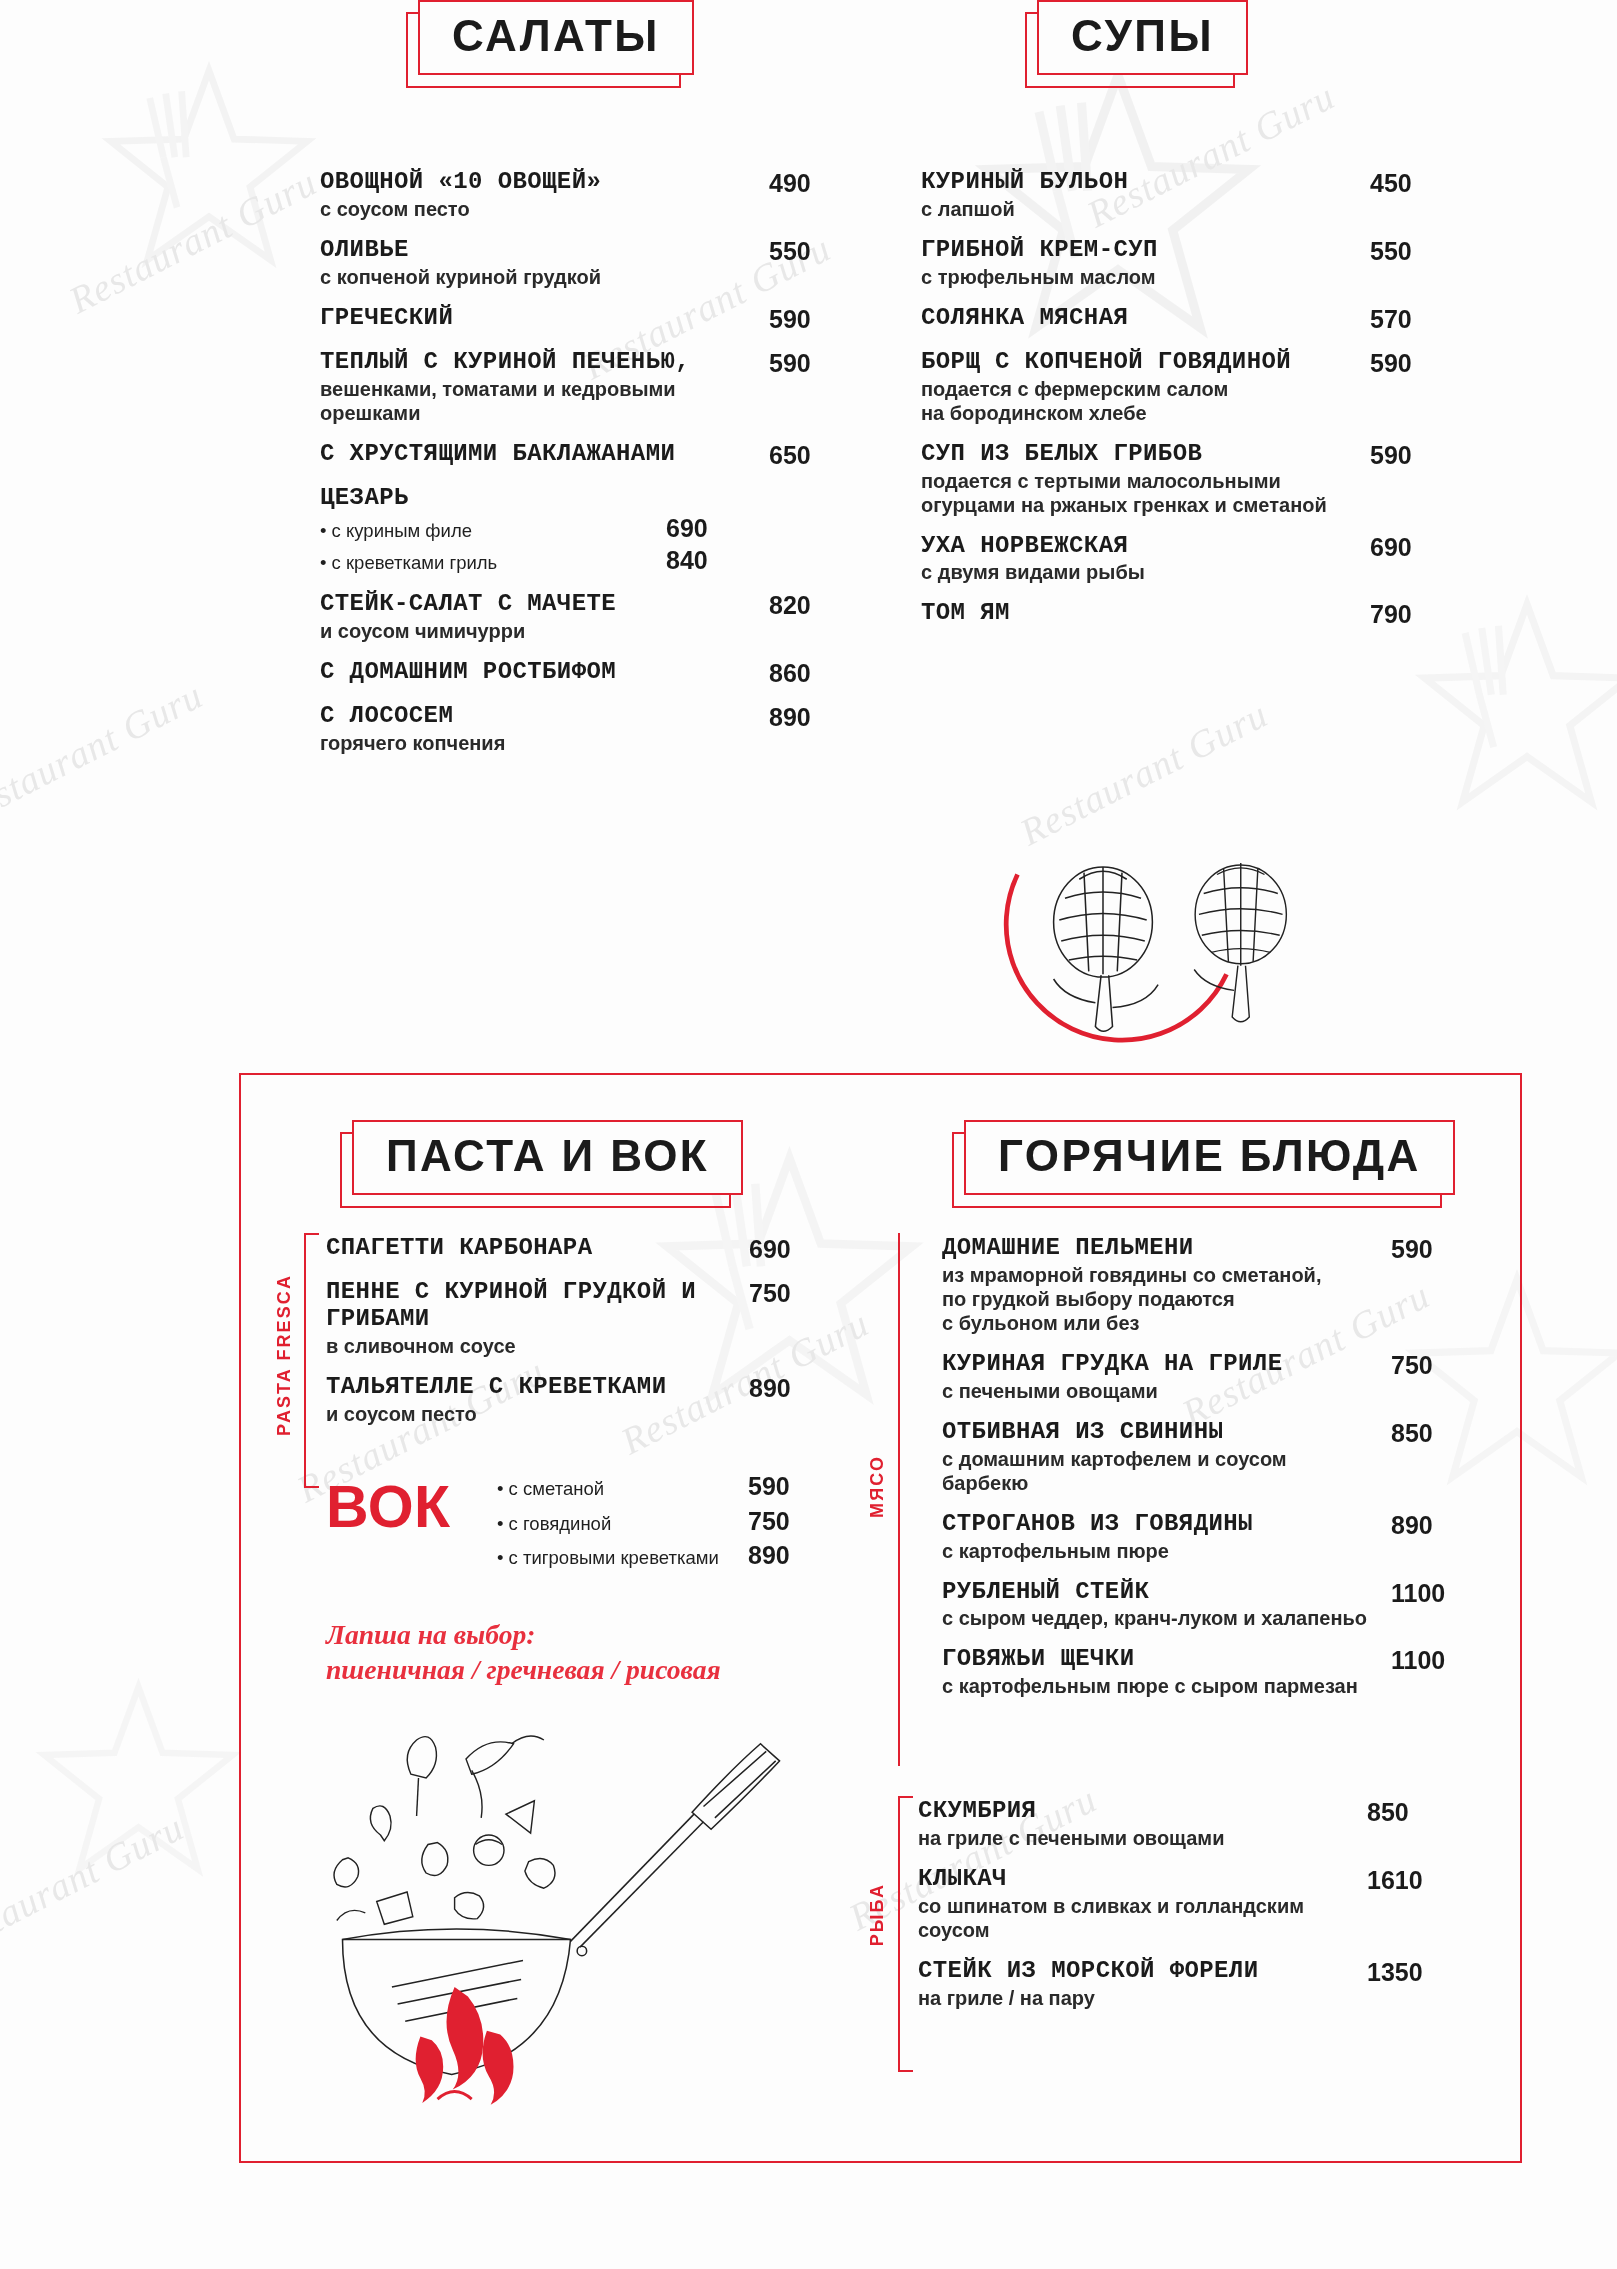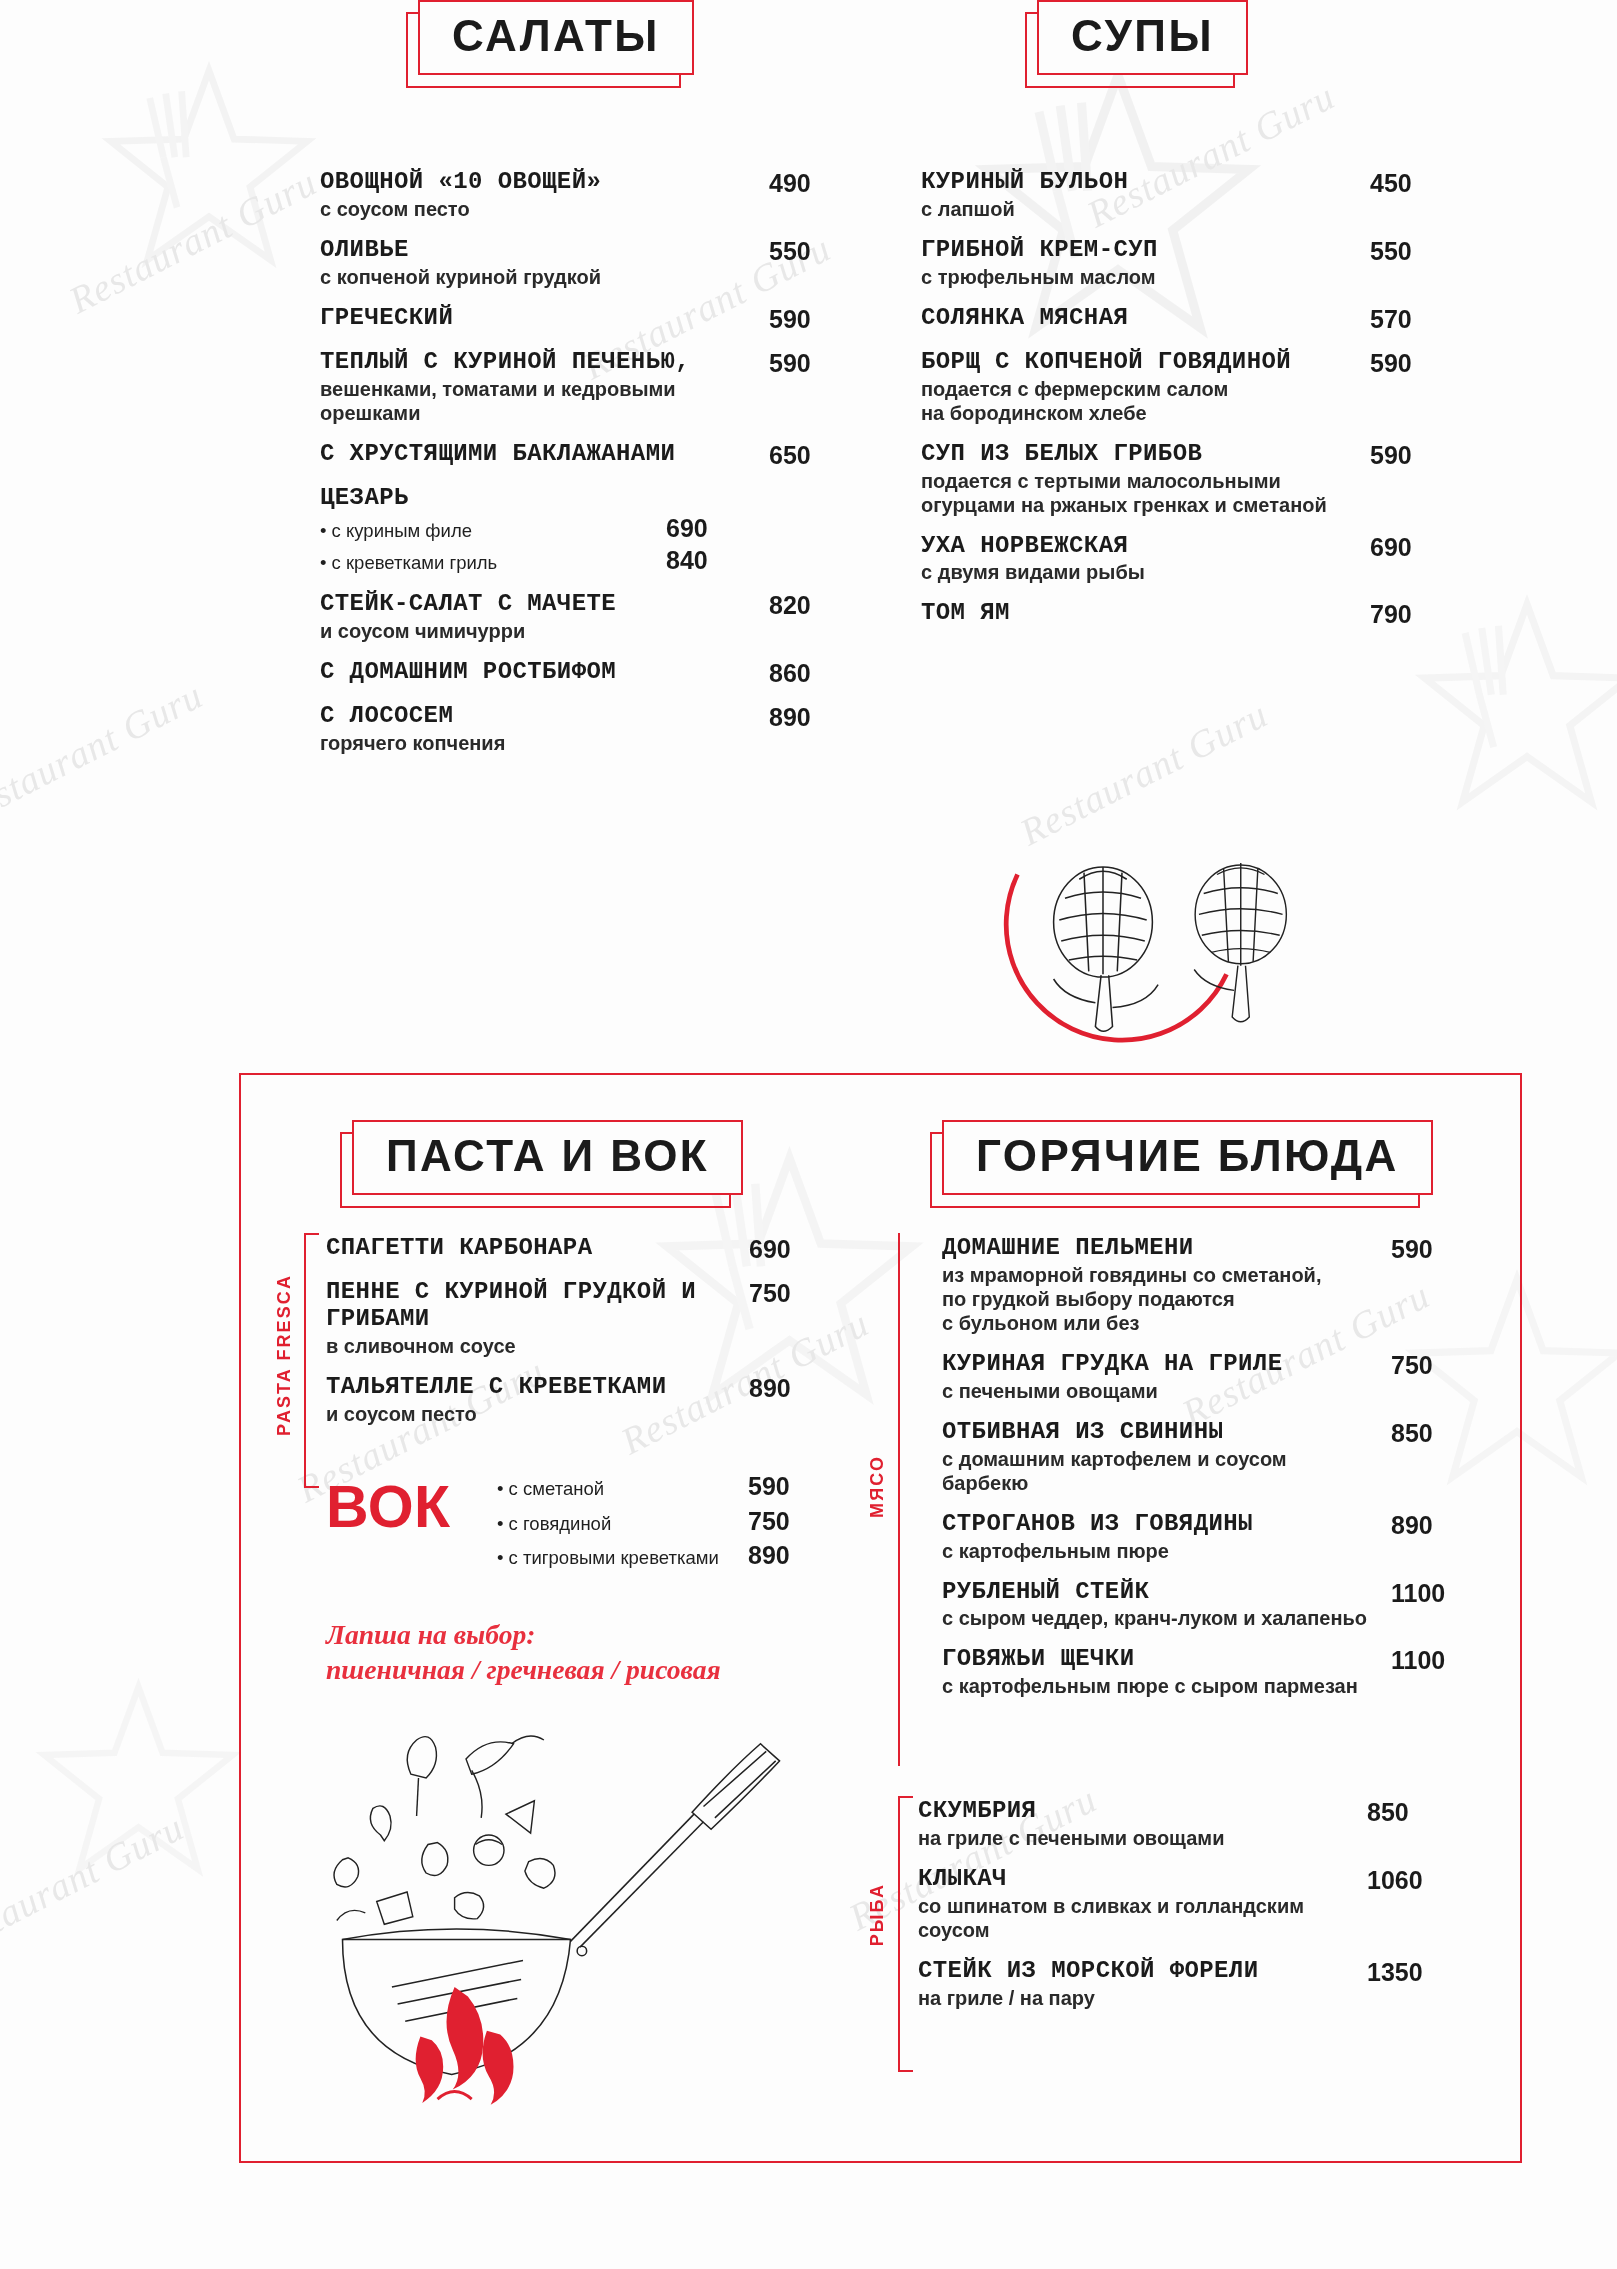"ГОРЯЧИЕ БЛЮДА" .title-hot { left: 942px -> 964px }
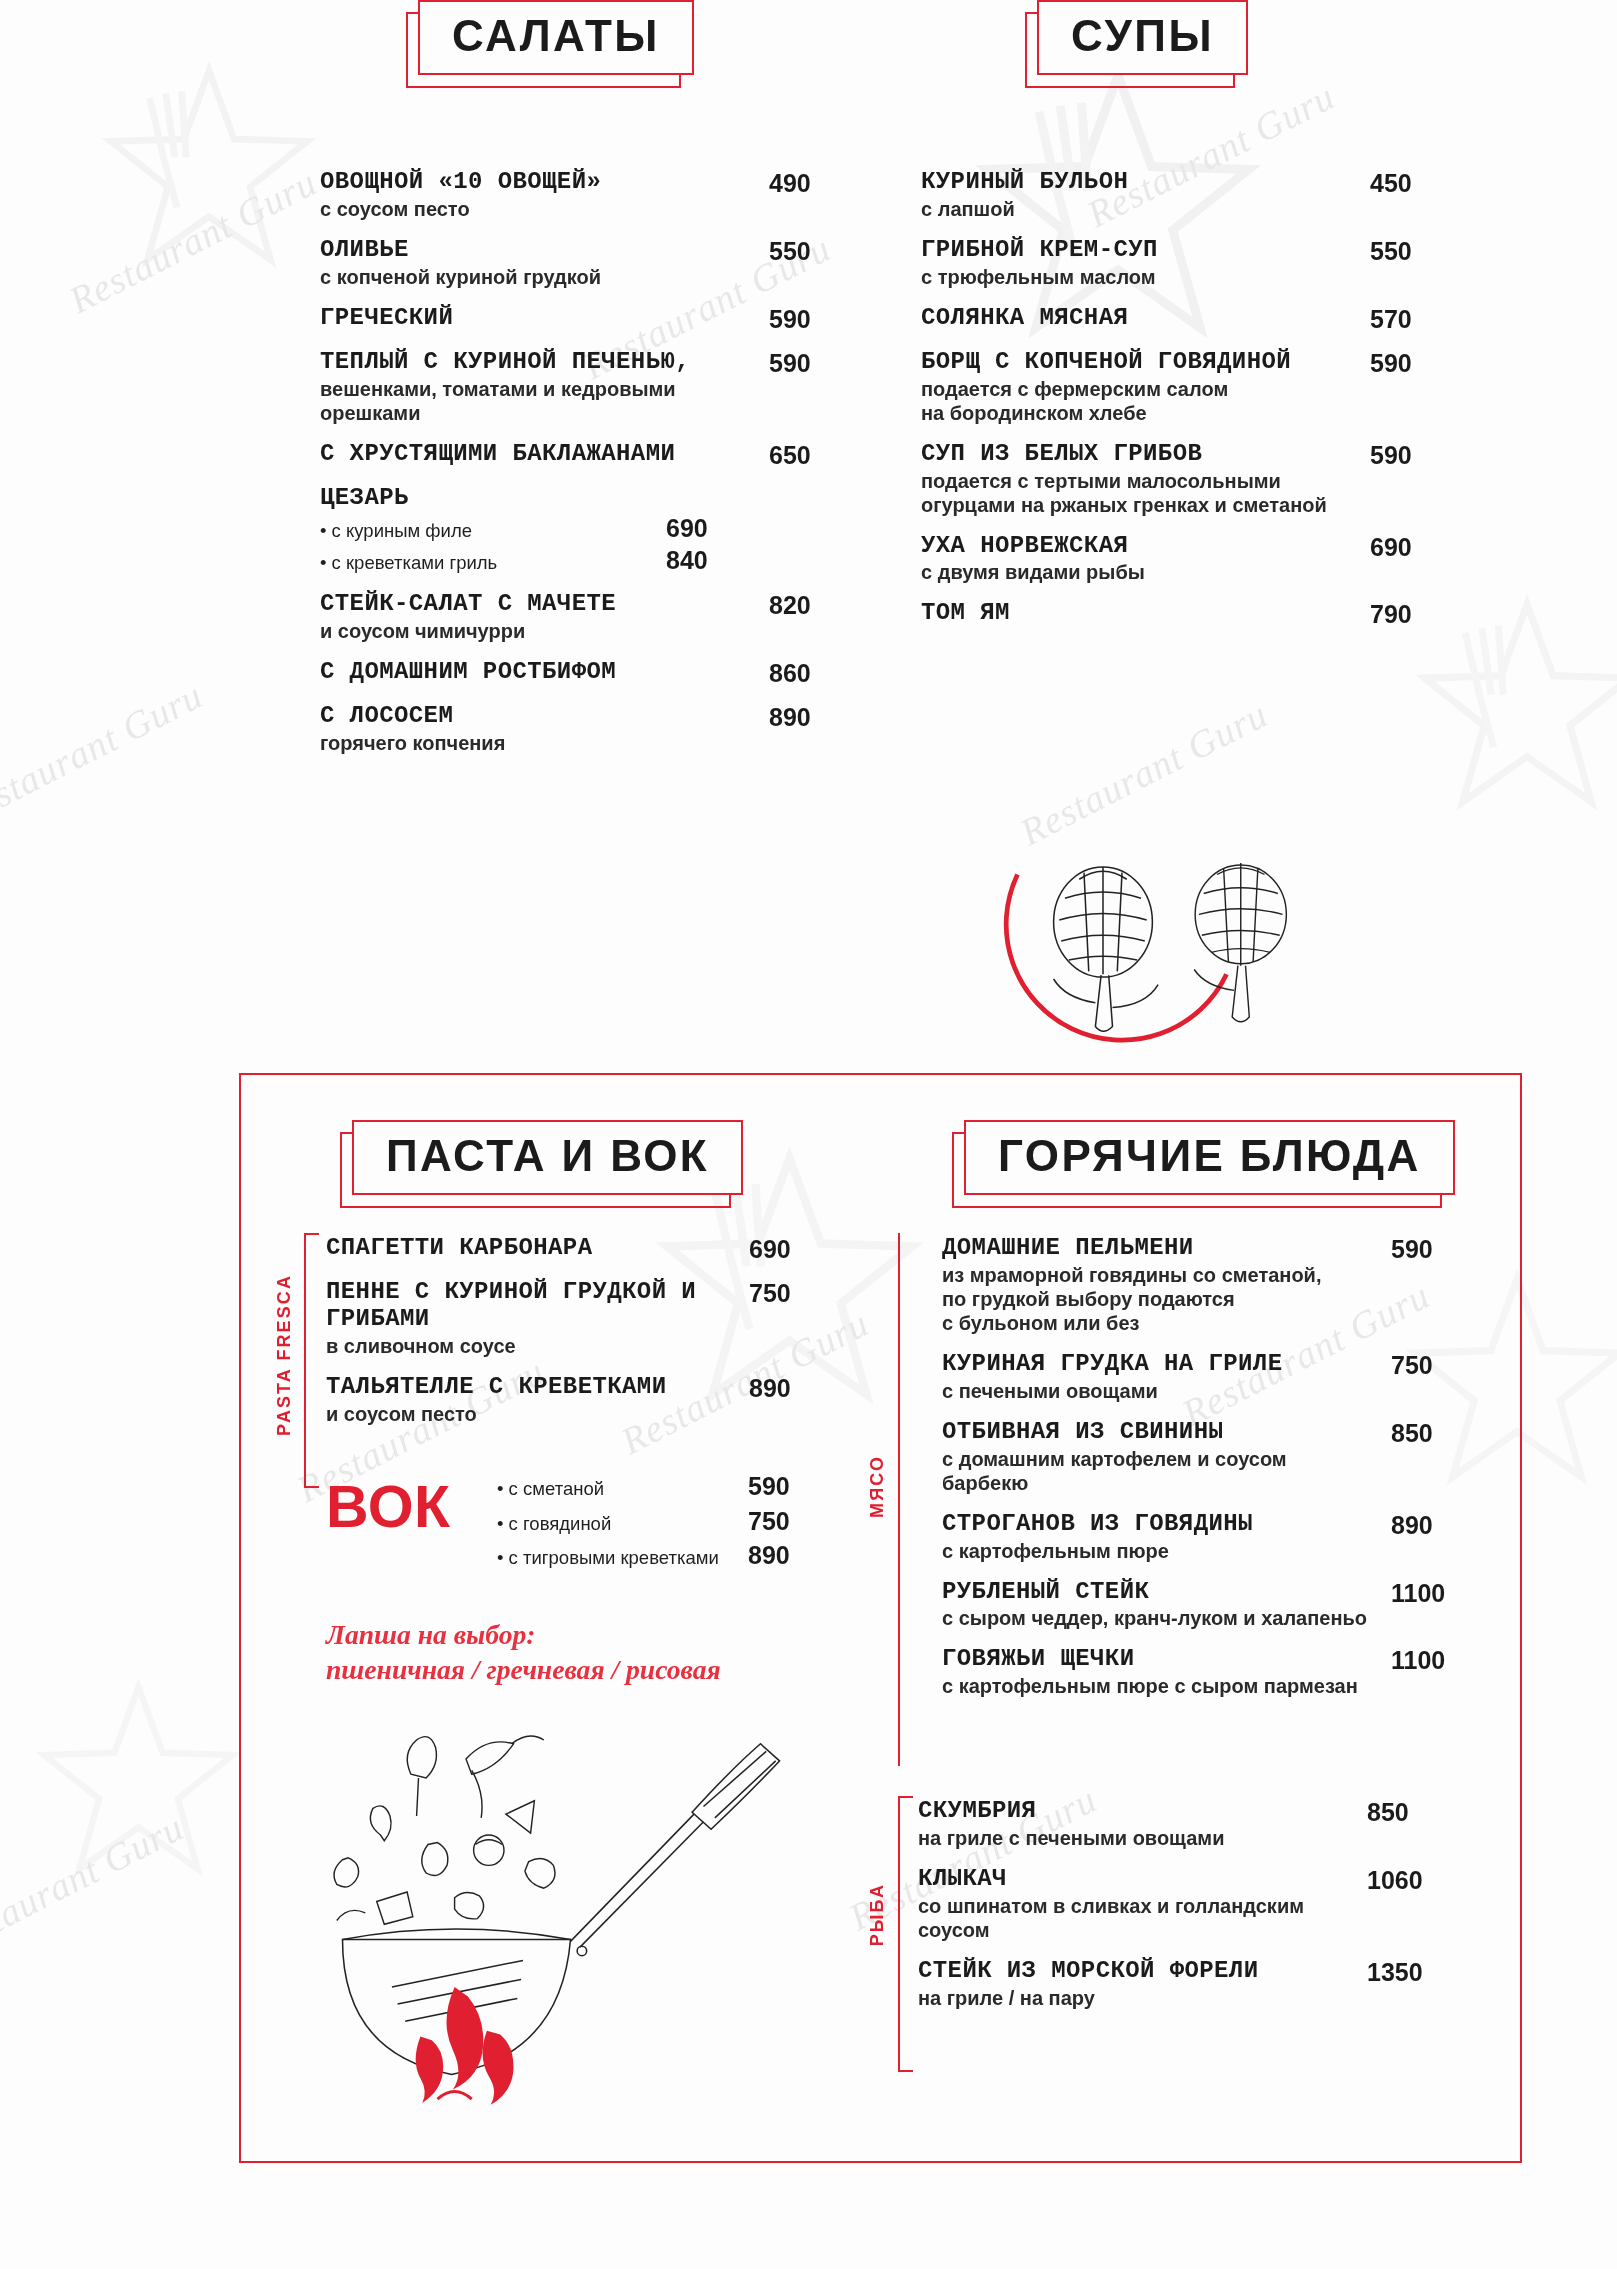"1060" div.price { text: 1060 -> 1610 }
